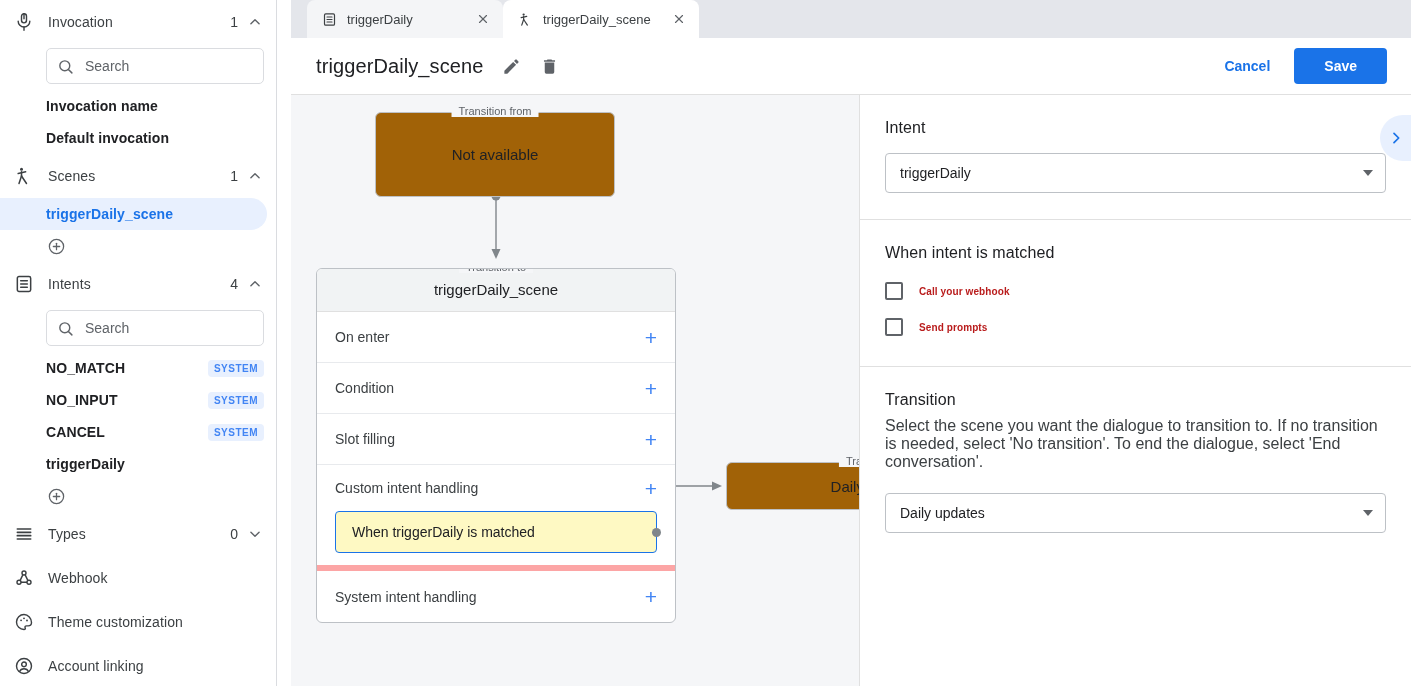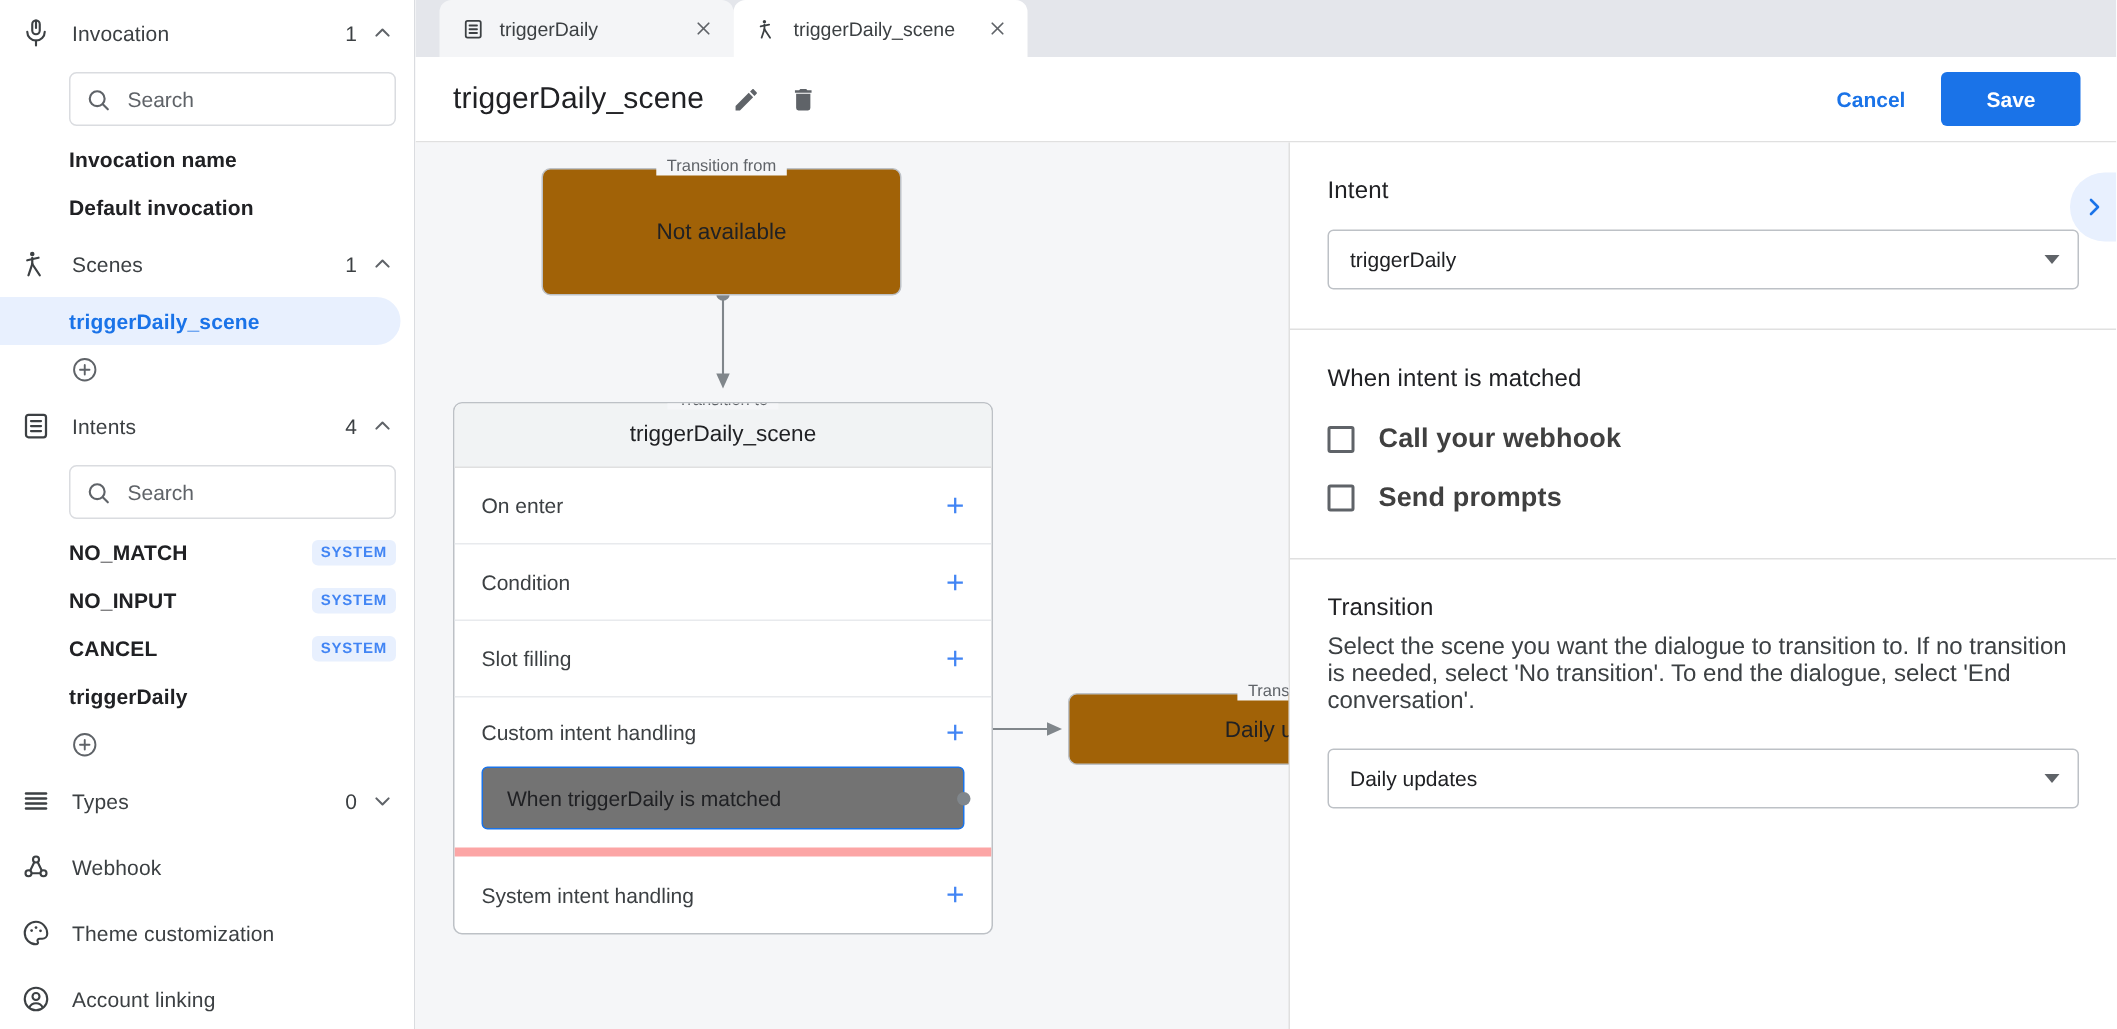"Invocation" #app { gap: none -> 14px }
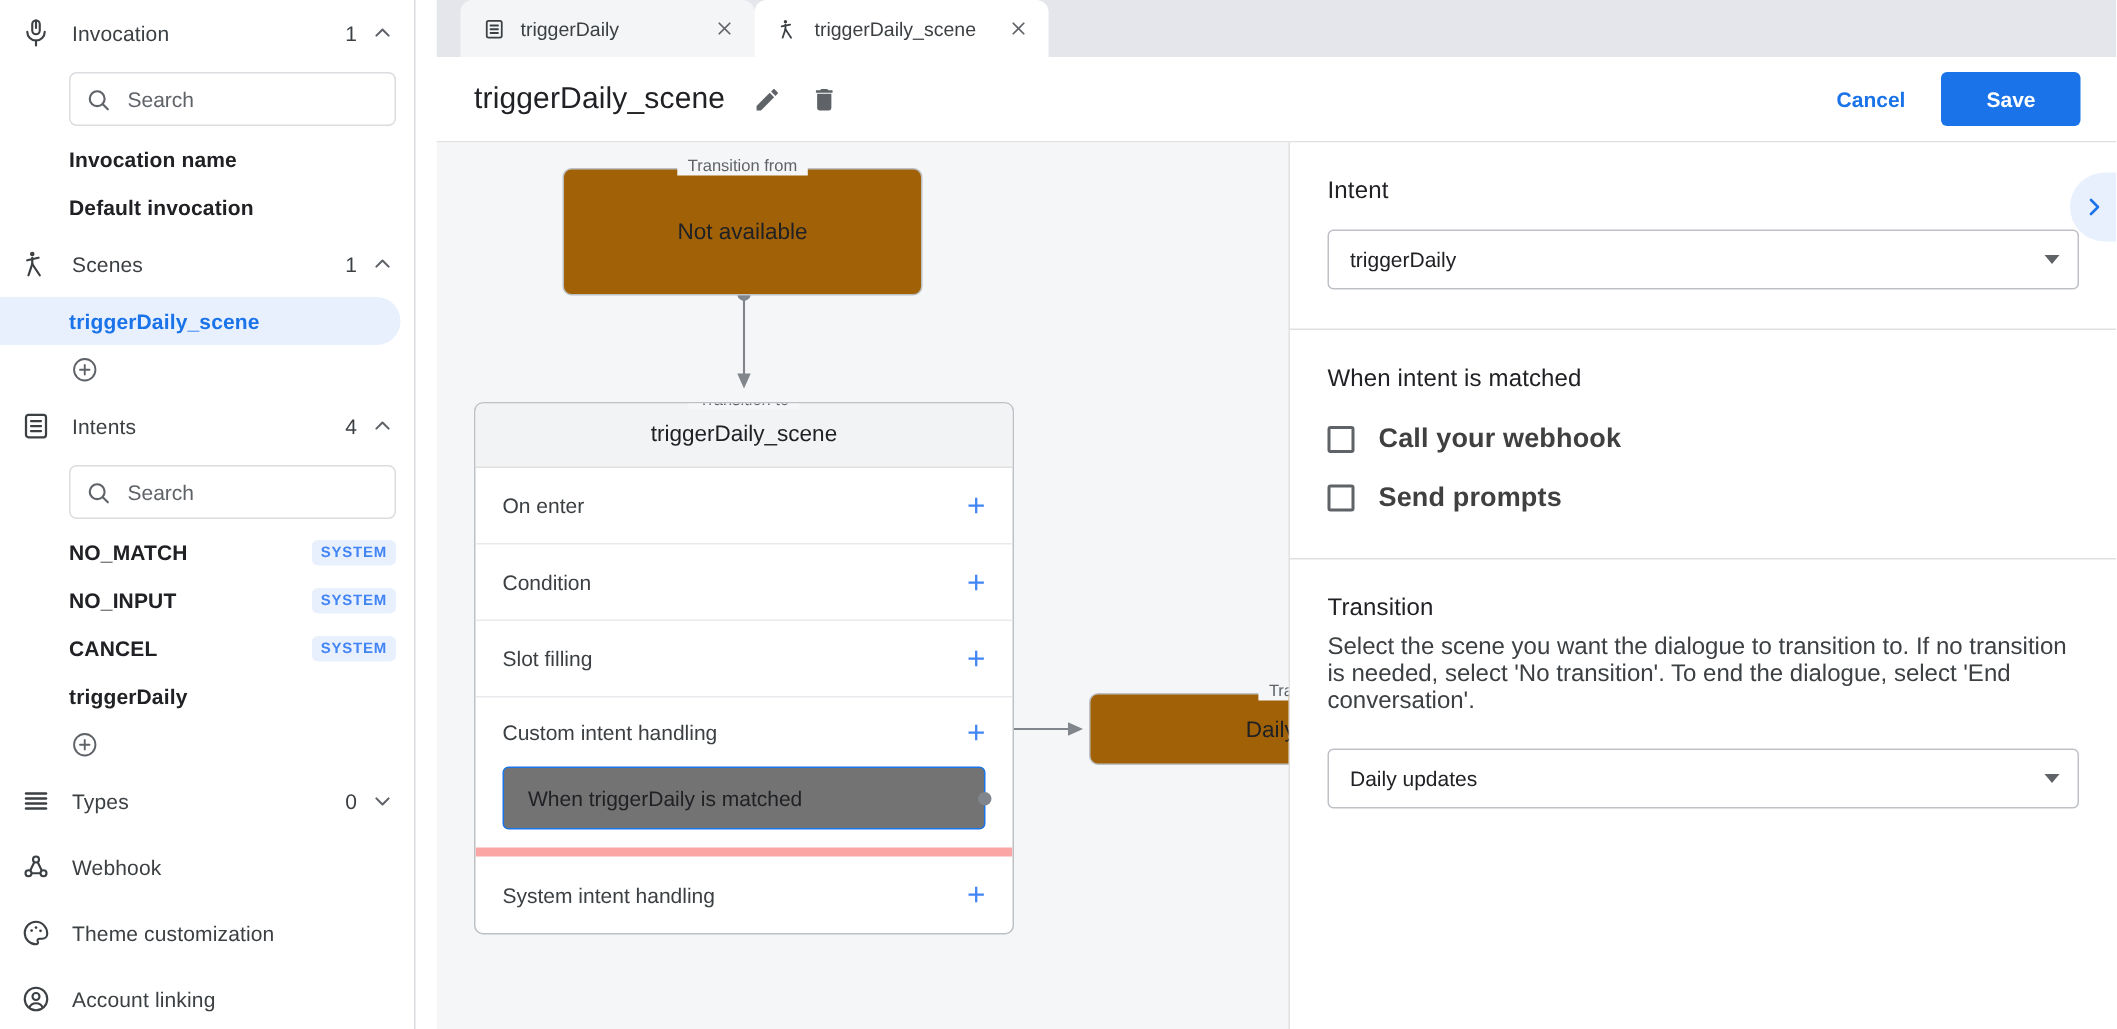"Call your webhook" .cblbl { color: #404040 -> #b91c1c; font-size: 18px -> 10px }
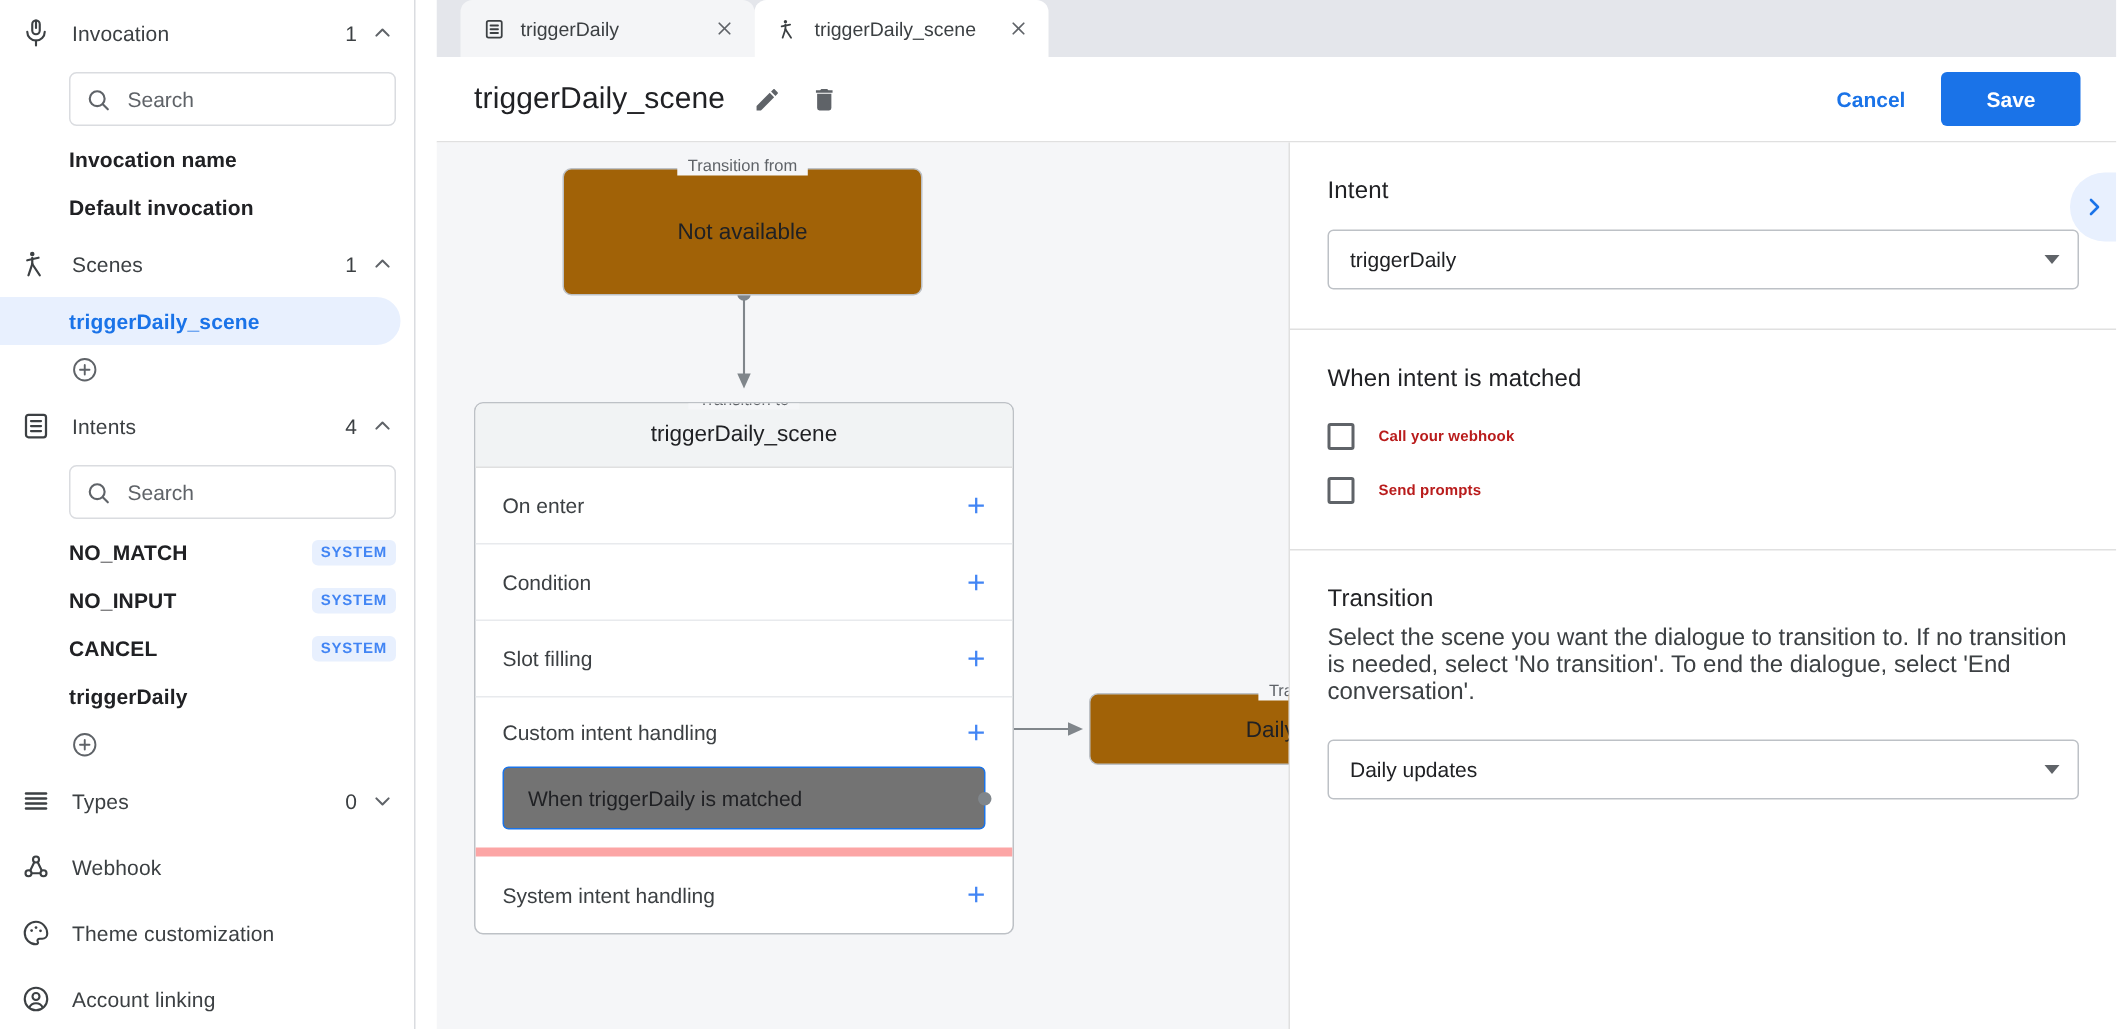"When triggerDaily is matched" .chip { background: #737373 -> #fef9c3 }
